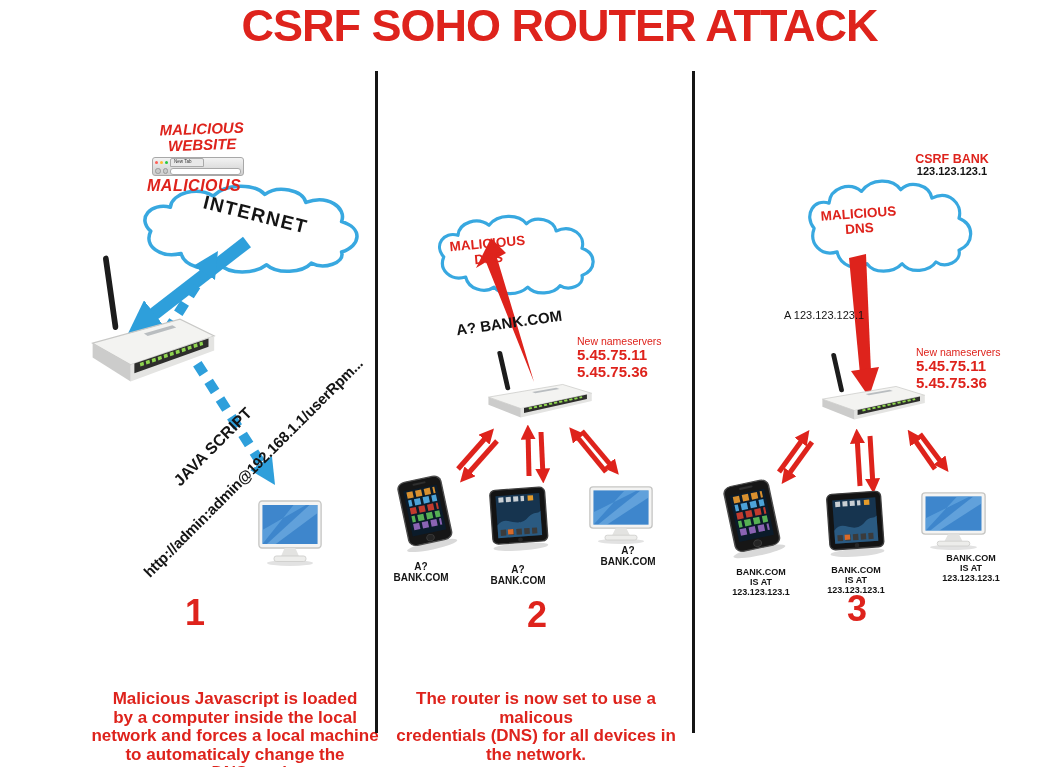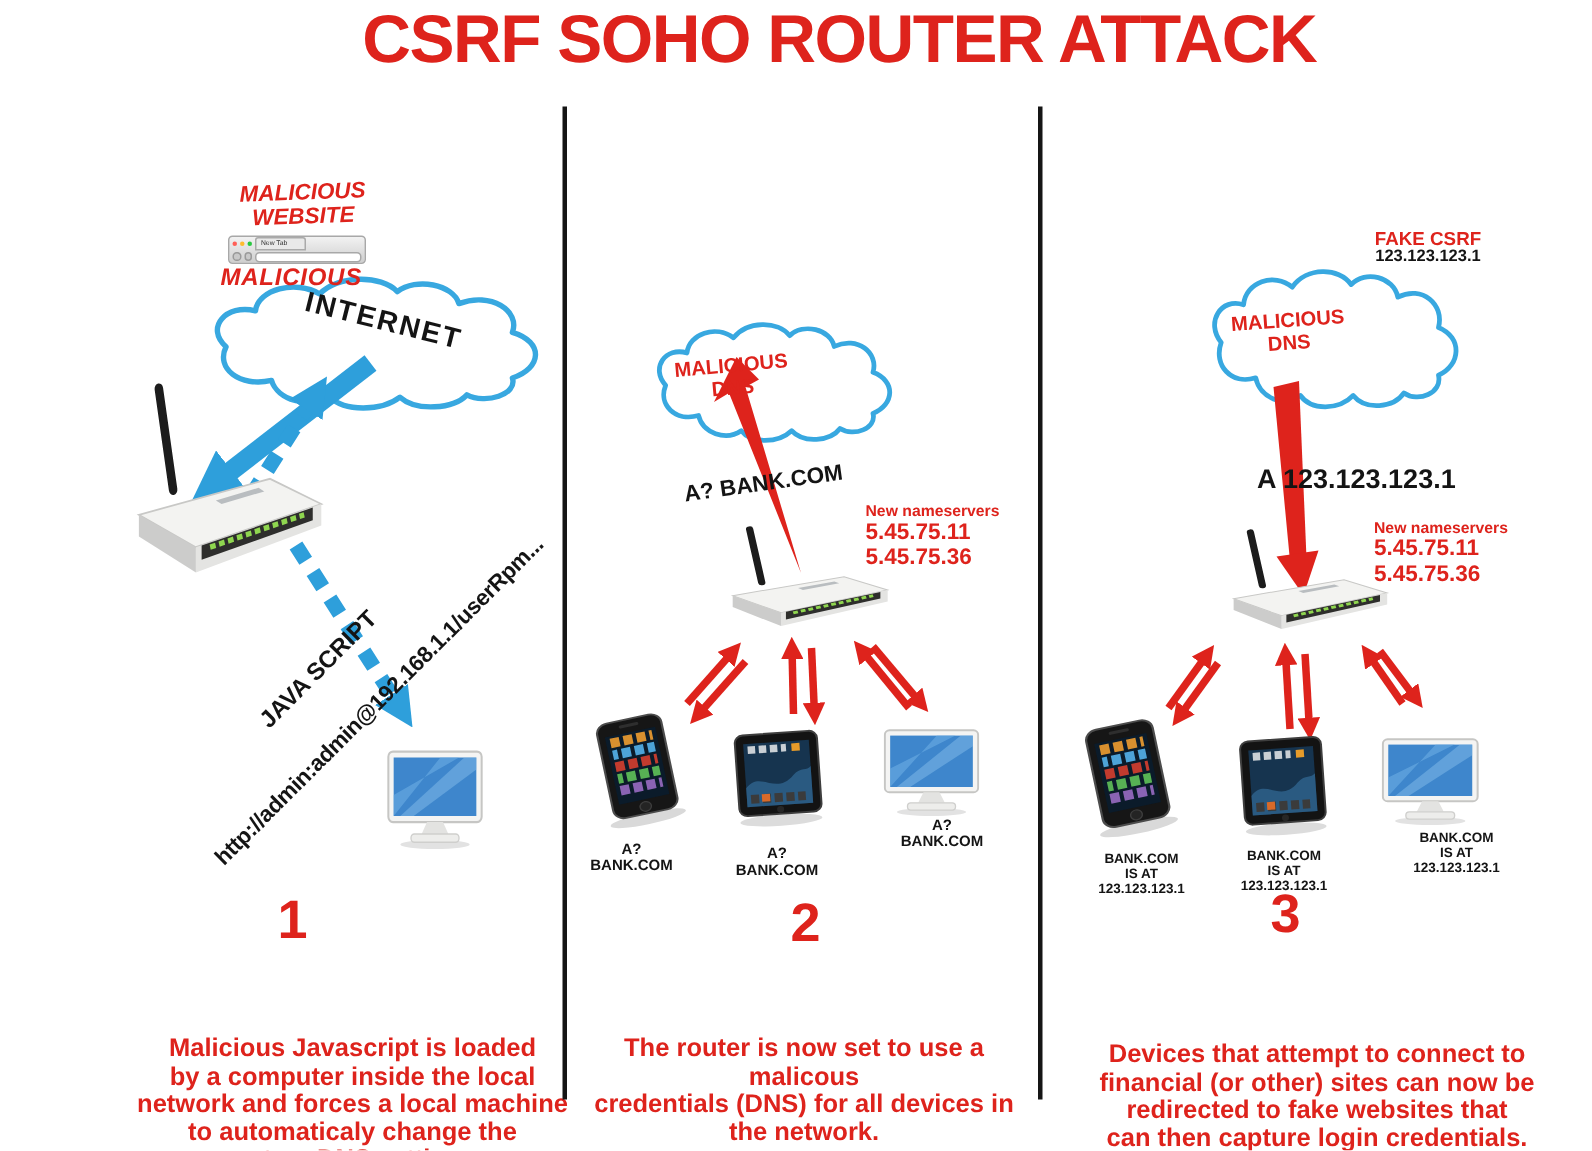"FAKE CSRF" div.txt { text: FAKE CSRF -> CSRF BANK }
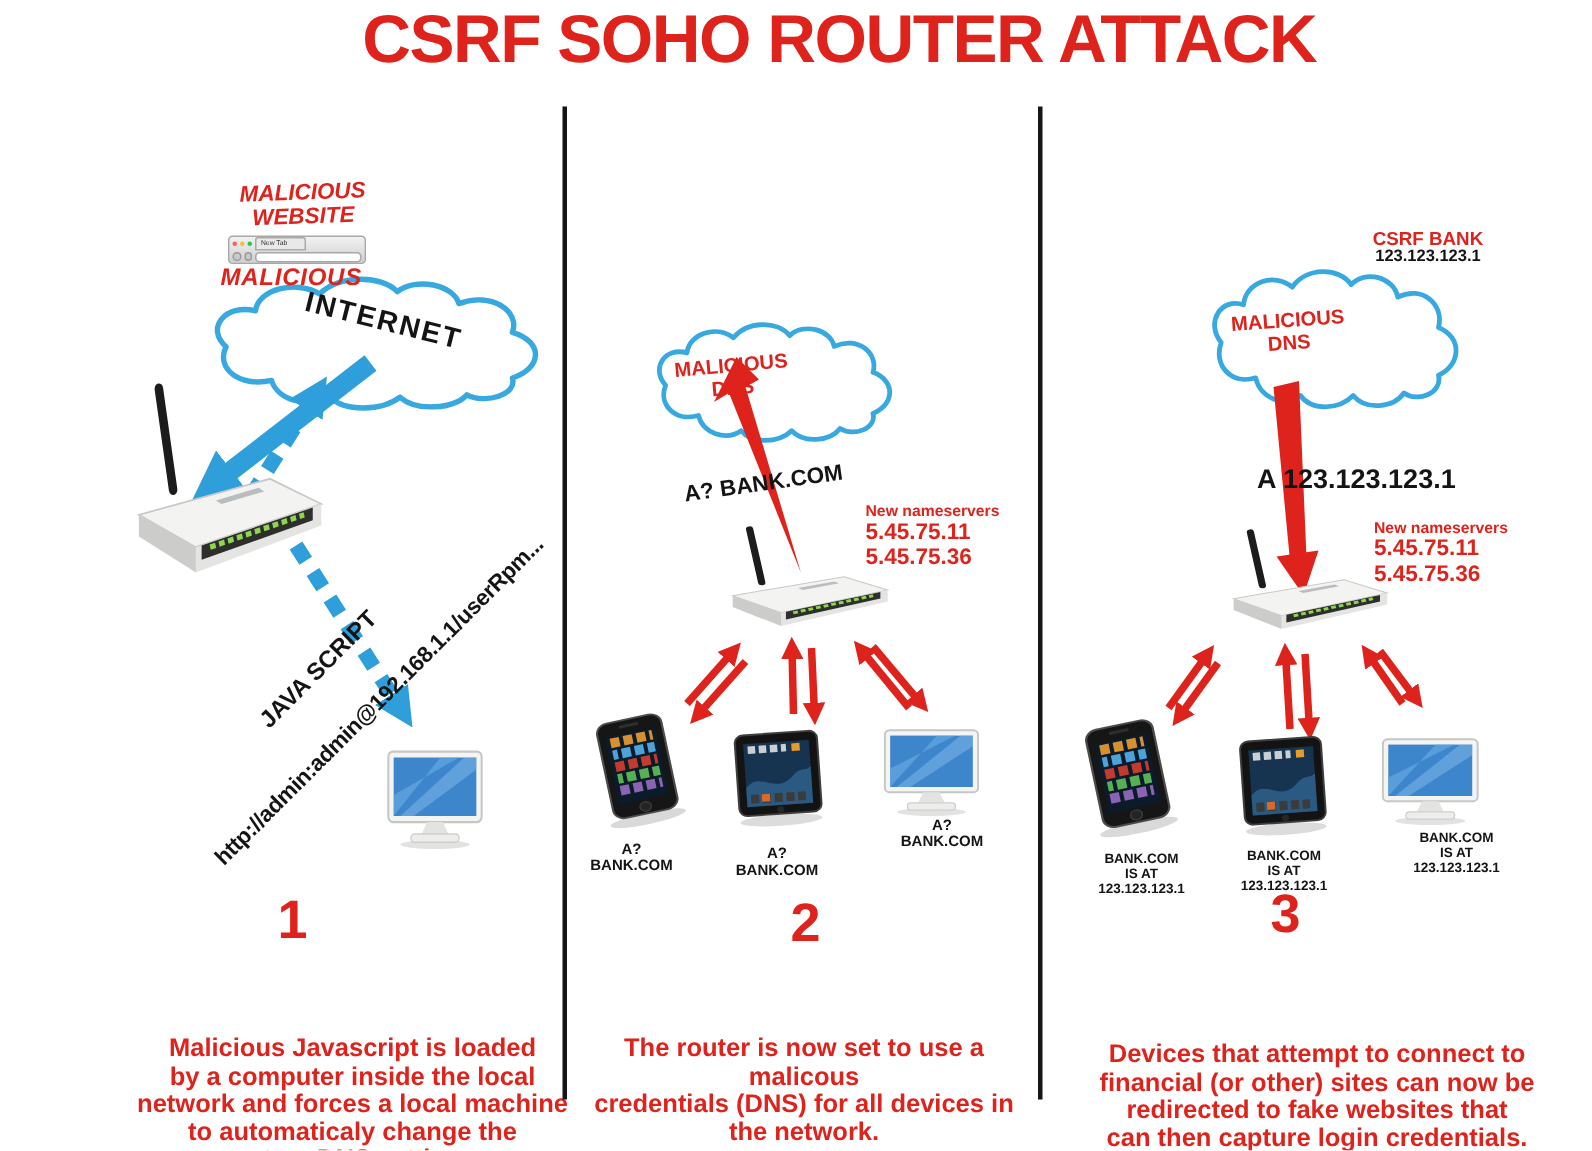"A 123.123.123.1" div.txt { font-size: 18px -> 11px; font-weight: bold -> normal; left: 838px -> 784px }
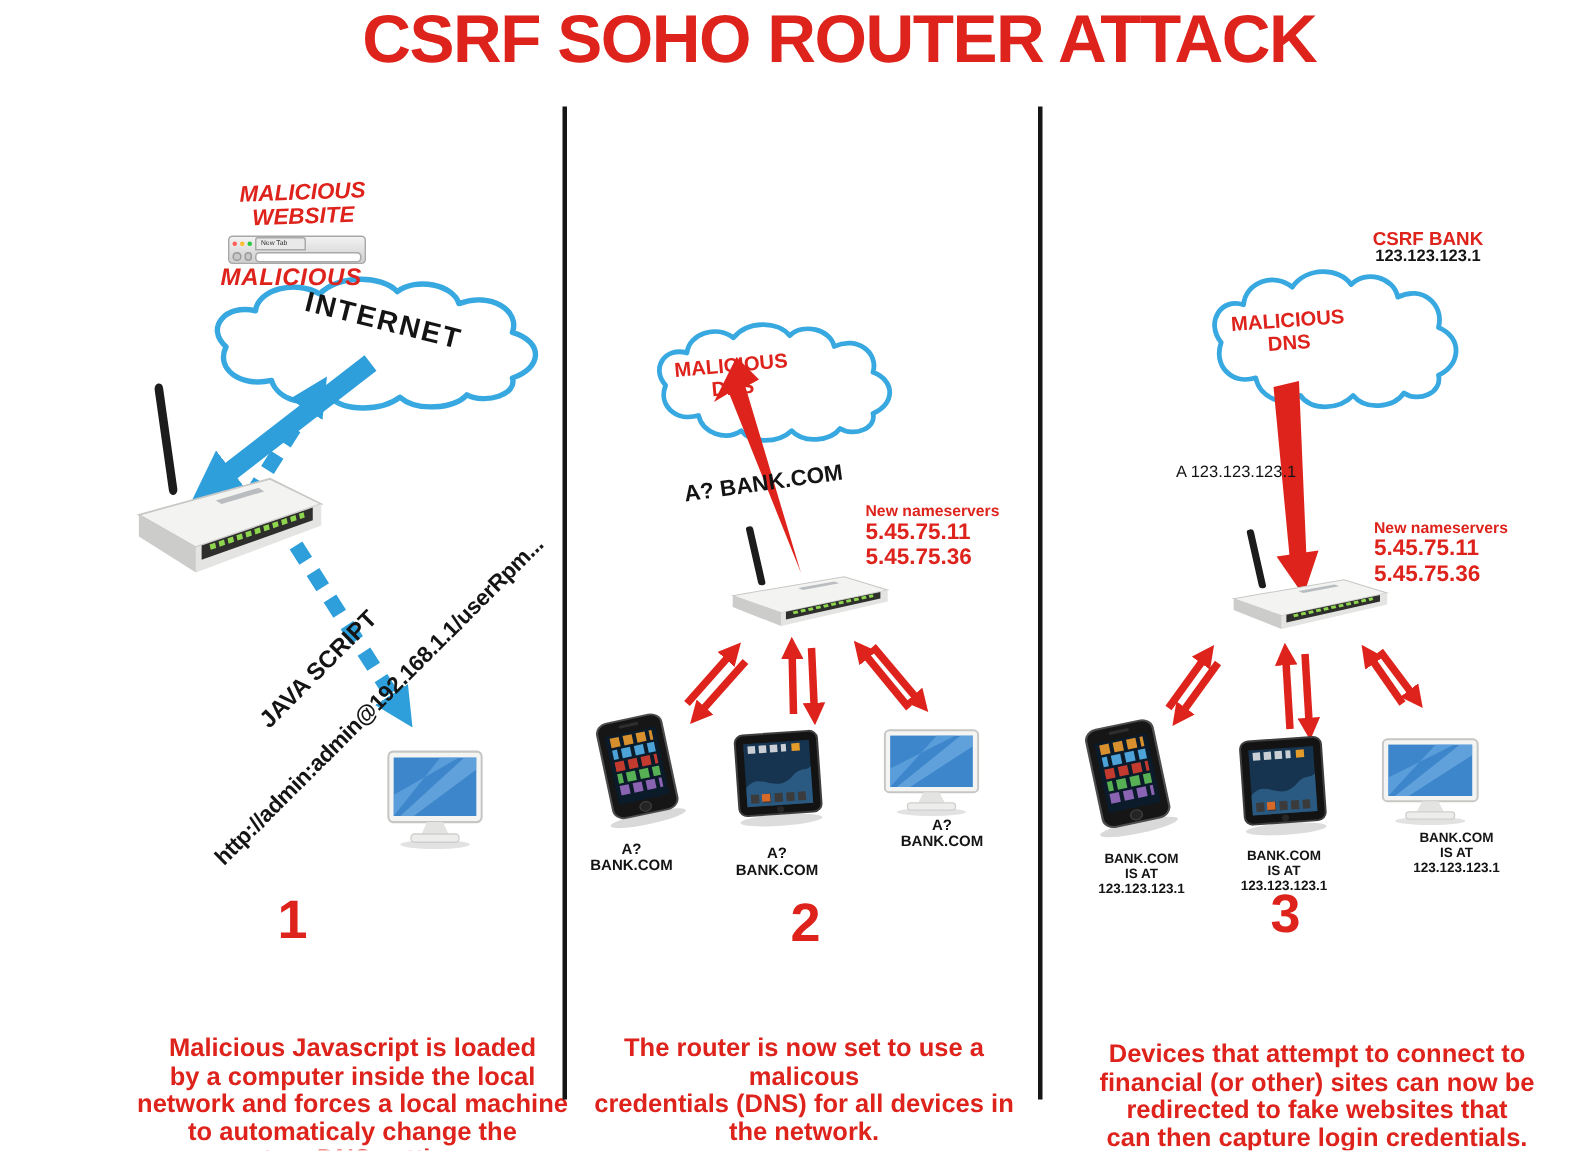"New nameservers" .ns-title { font-weight: bold -> normal }
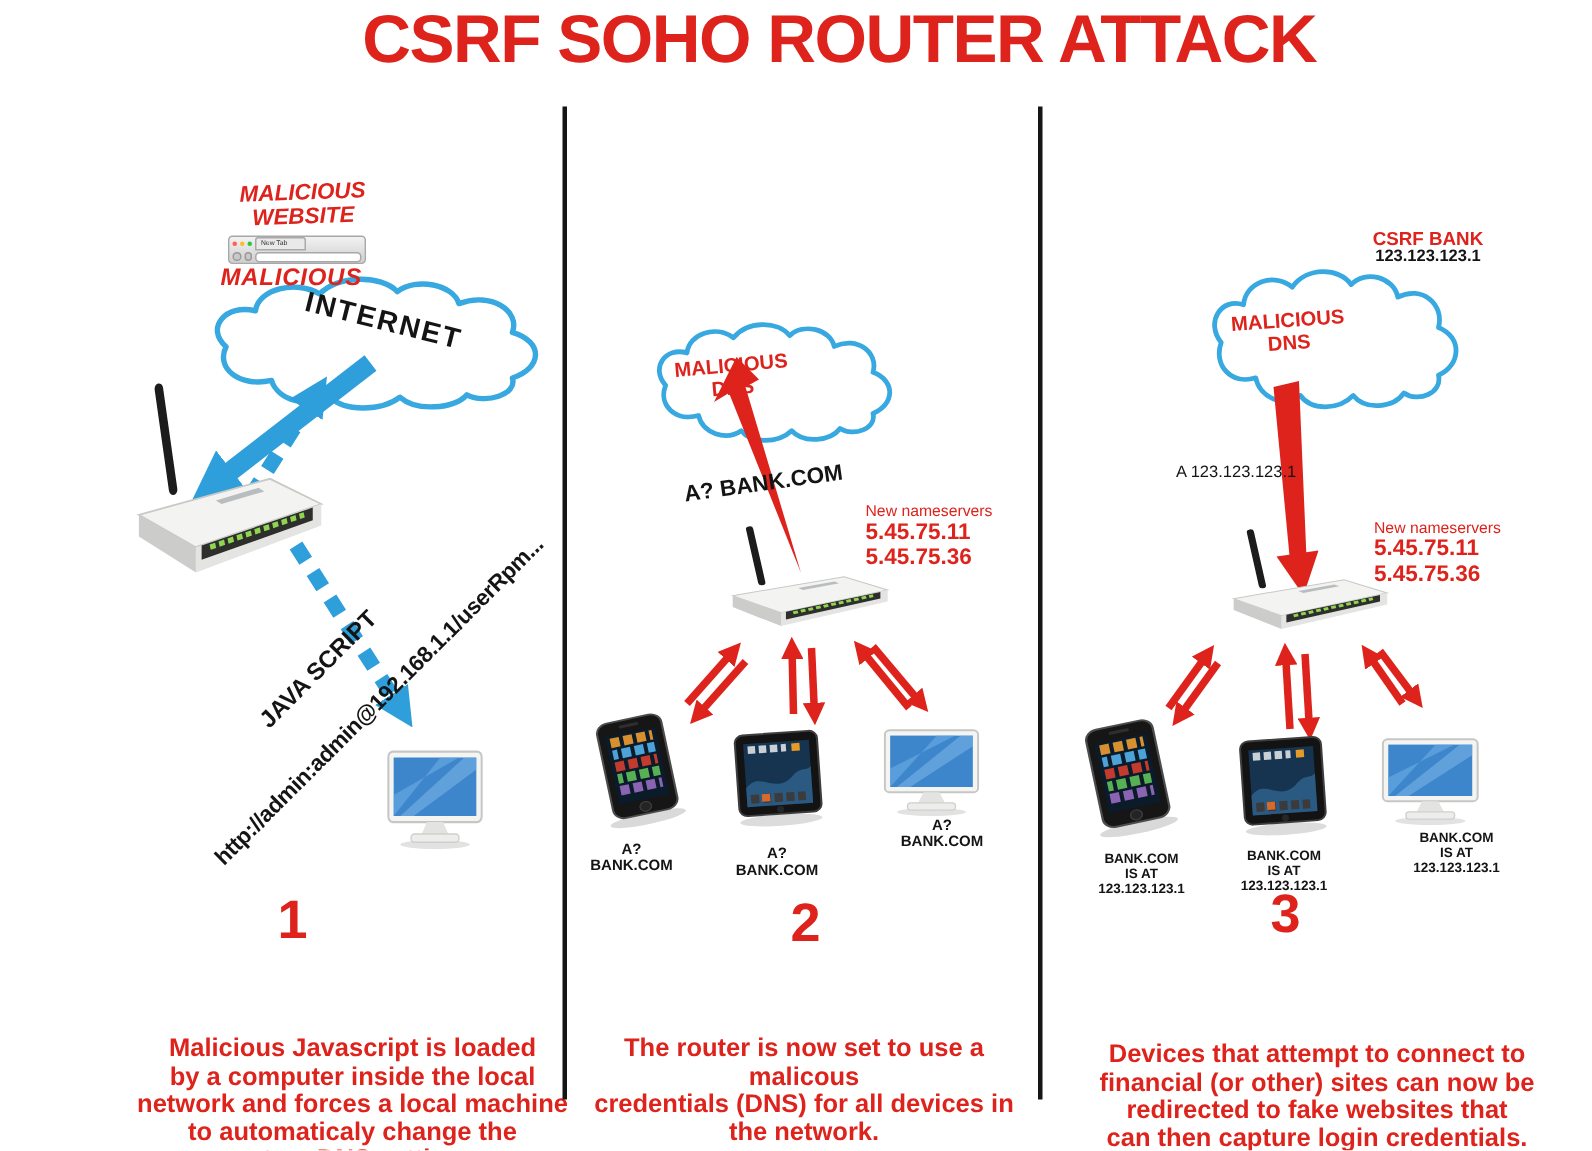"Devices that attempt to connect" div.txt { html: <div>Devices that attempt to connect to financial (or other) sites can now be redirected to fake websites that can then capture login credentials.</div> -> none }
